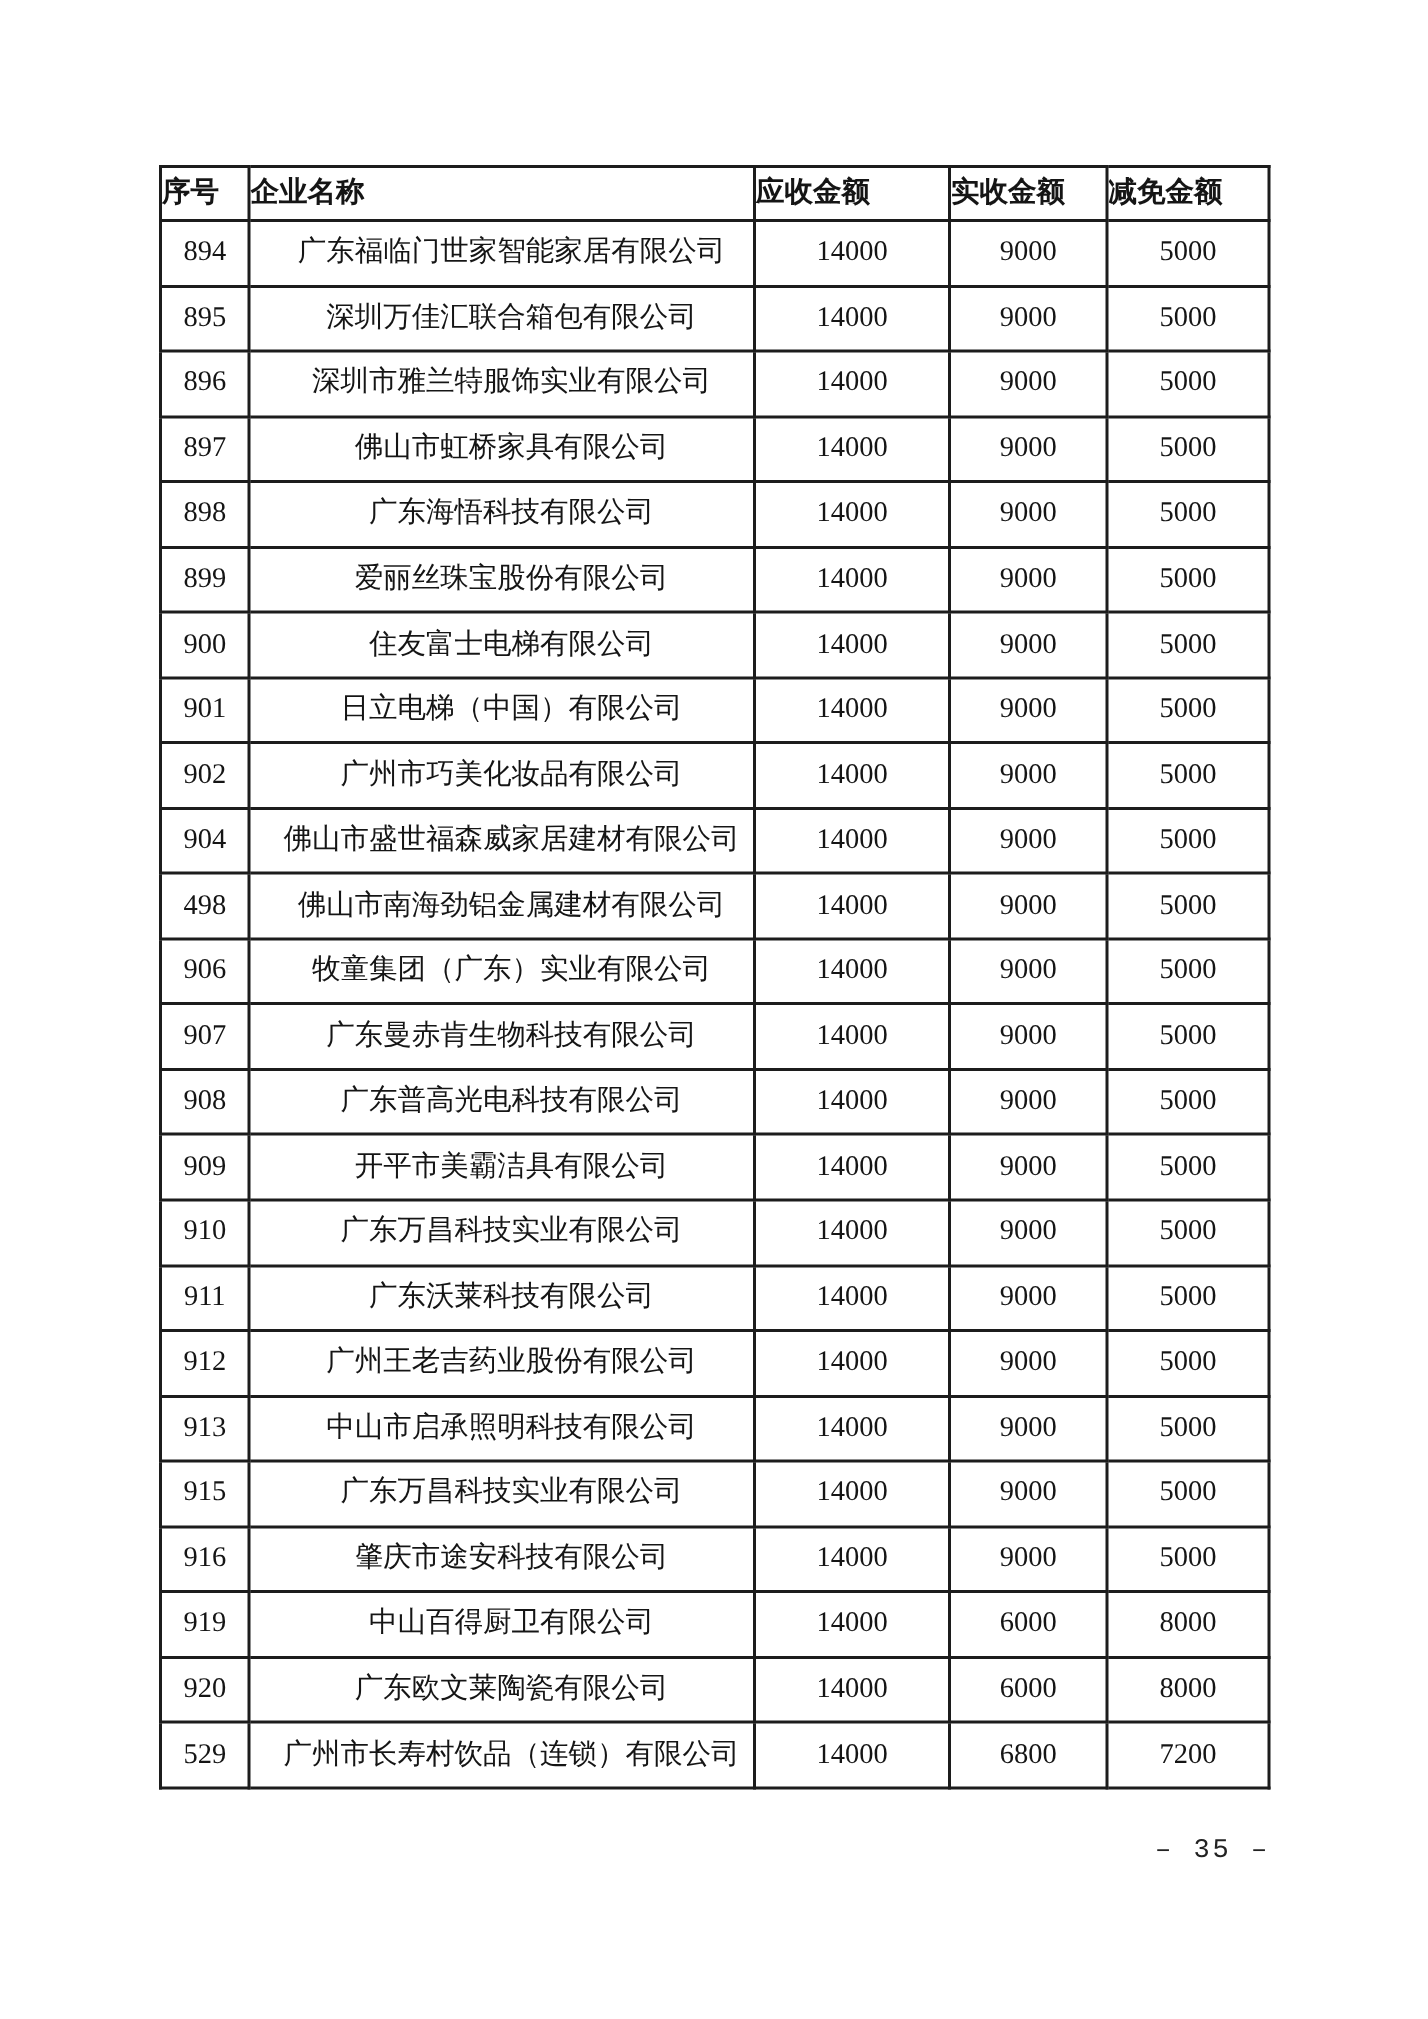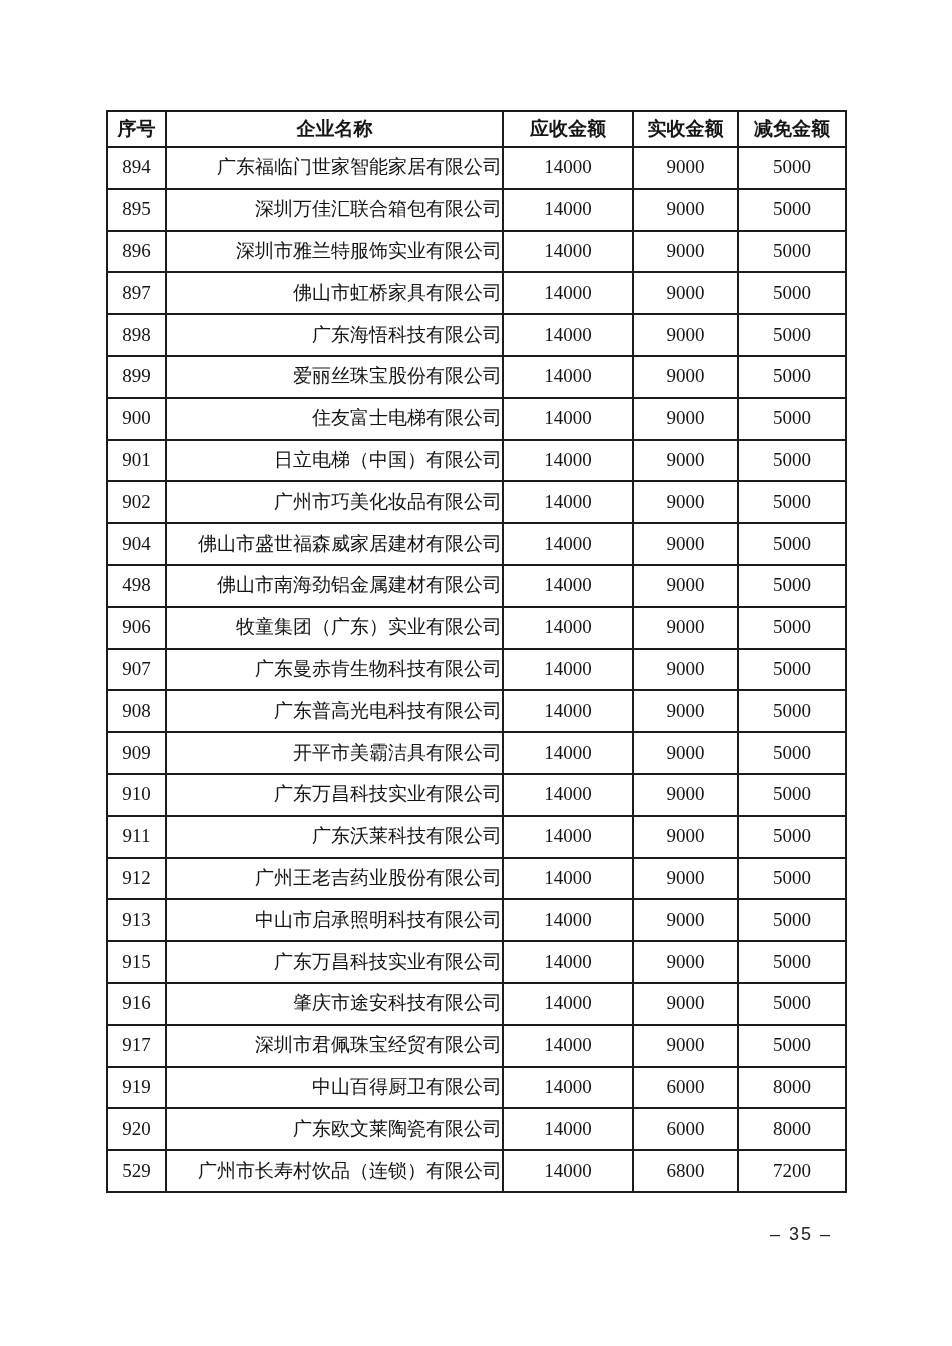"序号" table.fee-table thead th { text-align: center -> left }
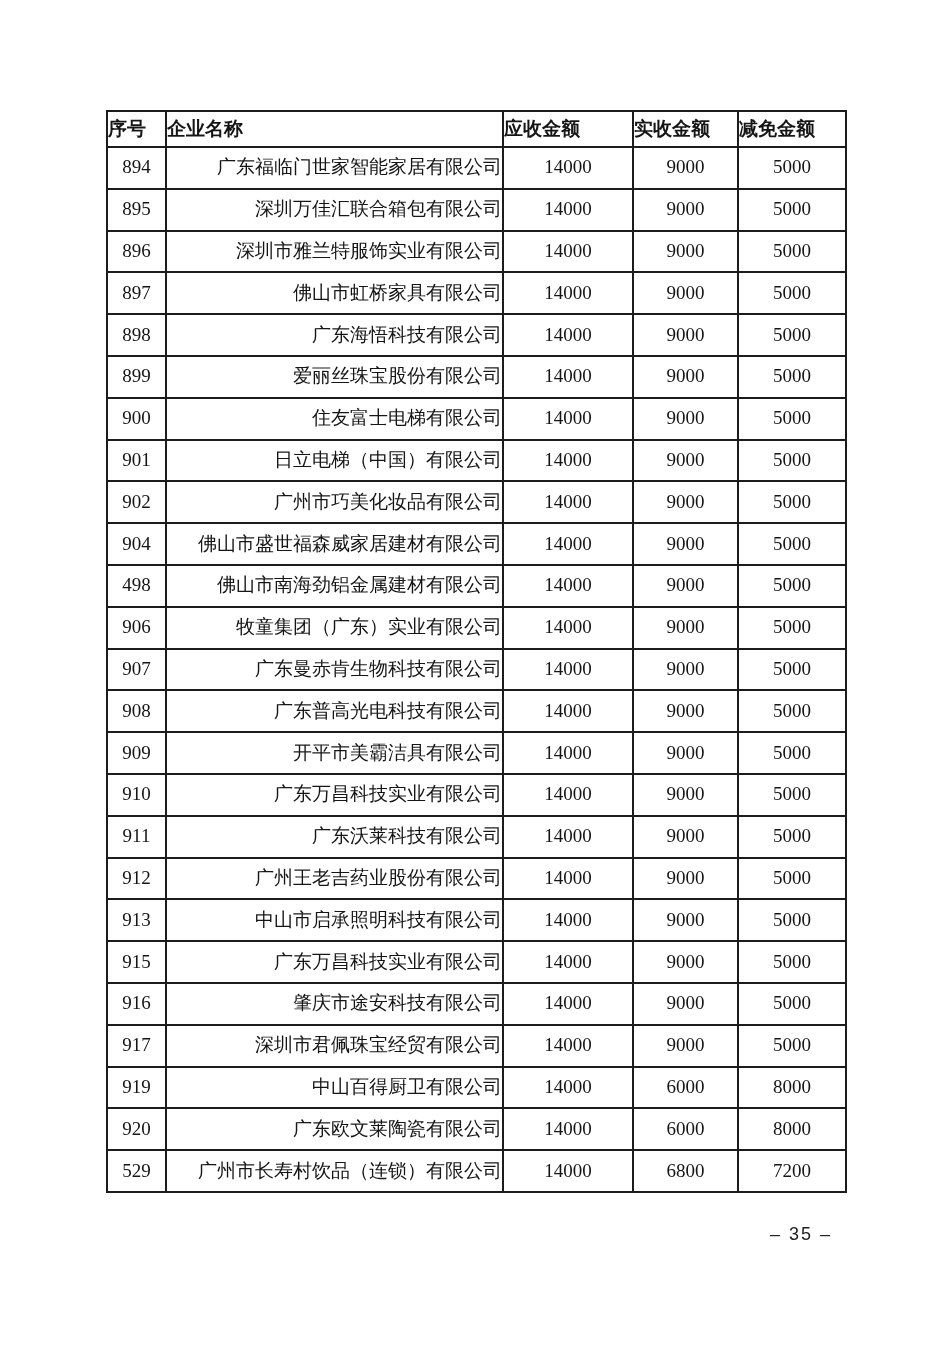"广东福临门世家智能家居有限公司" table.fee-table td.left { text-align: right -> center }
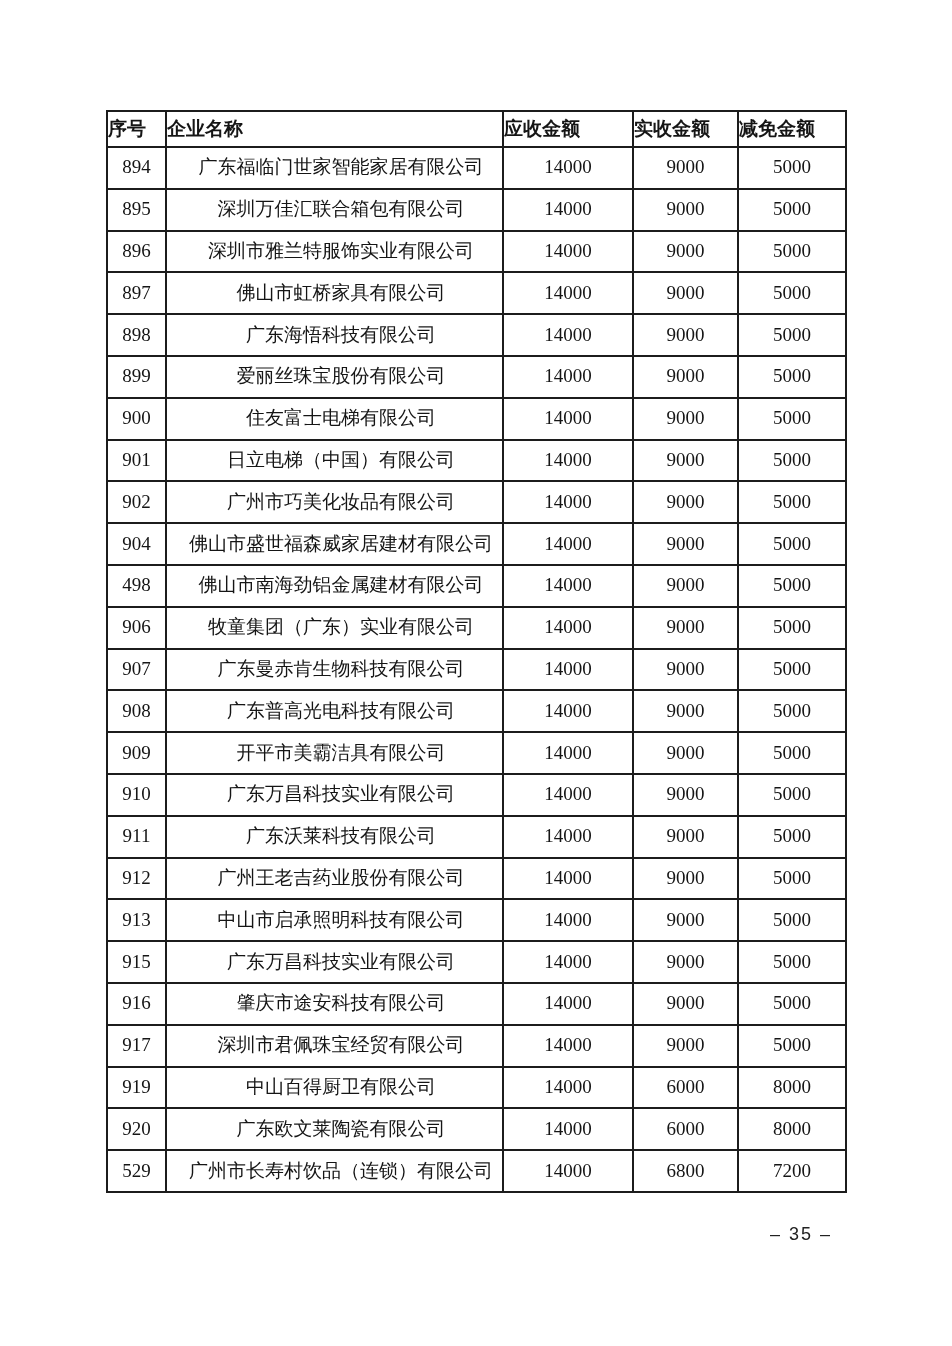"917" tr { html: <tr> <td>917</td> <td>深圳市君佩珠宝经贸有限公司</td> <td>14000</td> <td>9000</td> <td>5000</td> </tr> -> none }
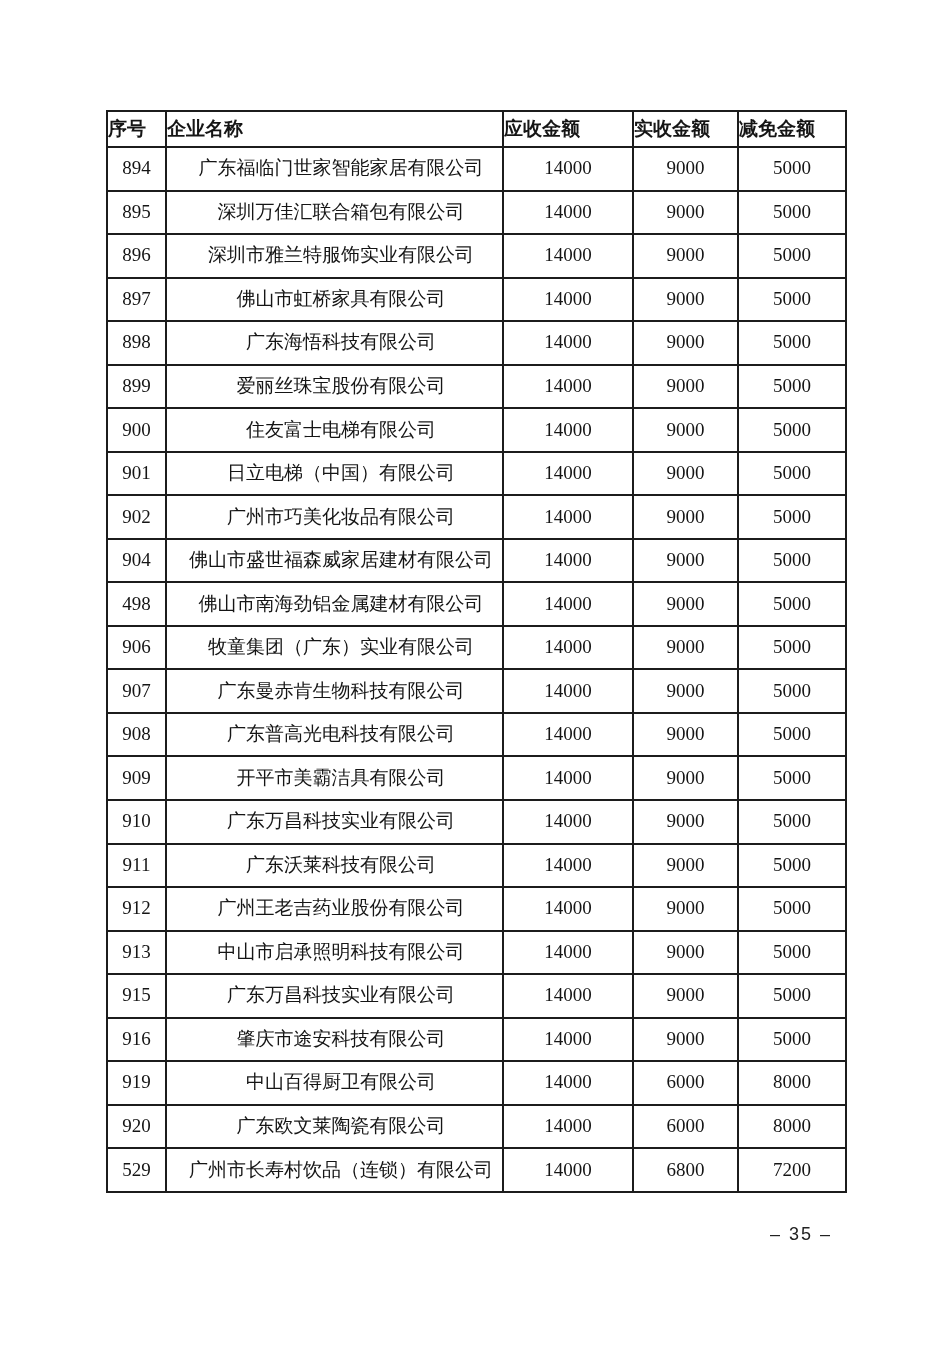"– 35 –" .page-number { font-family: Liberation Sans, sans-serif -> Liberation Mono, monospace }
